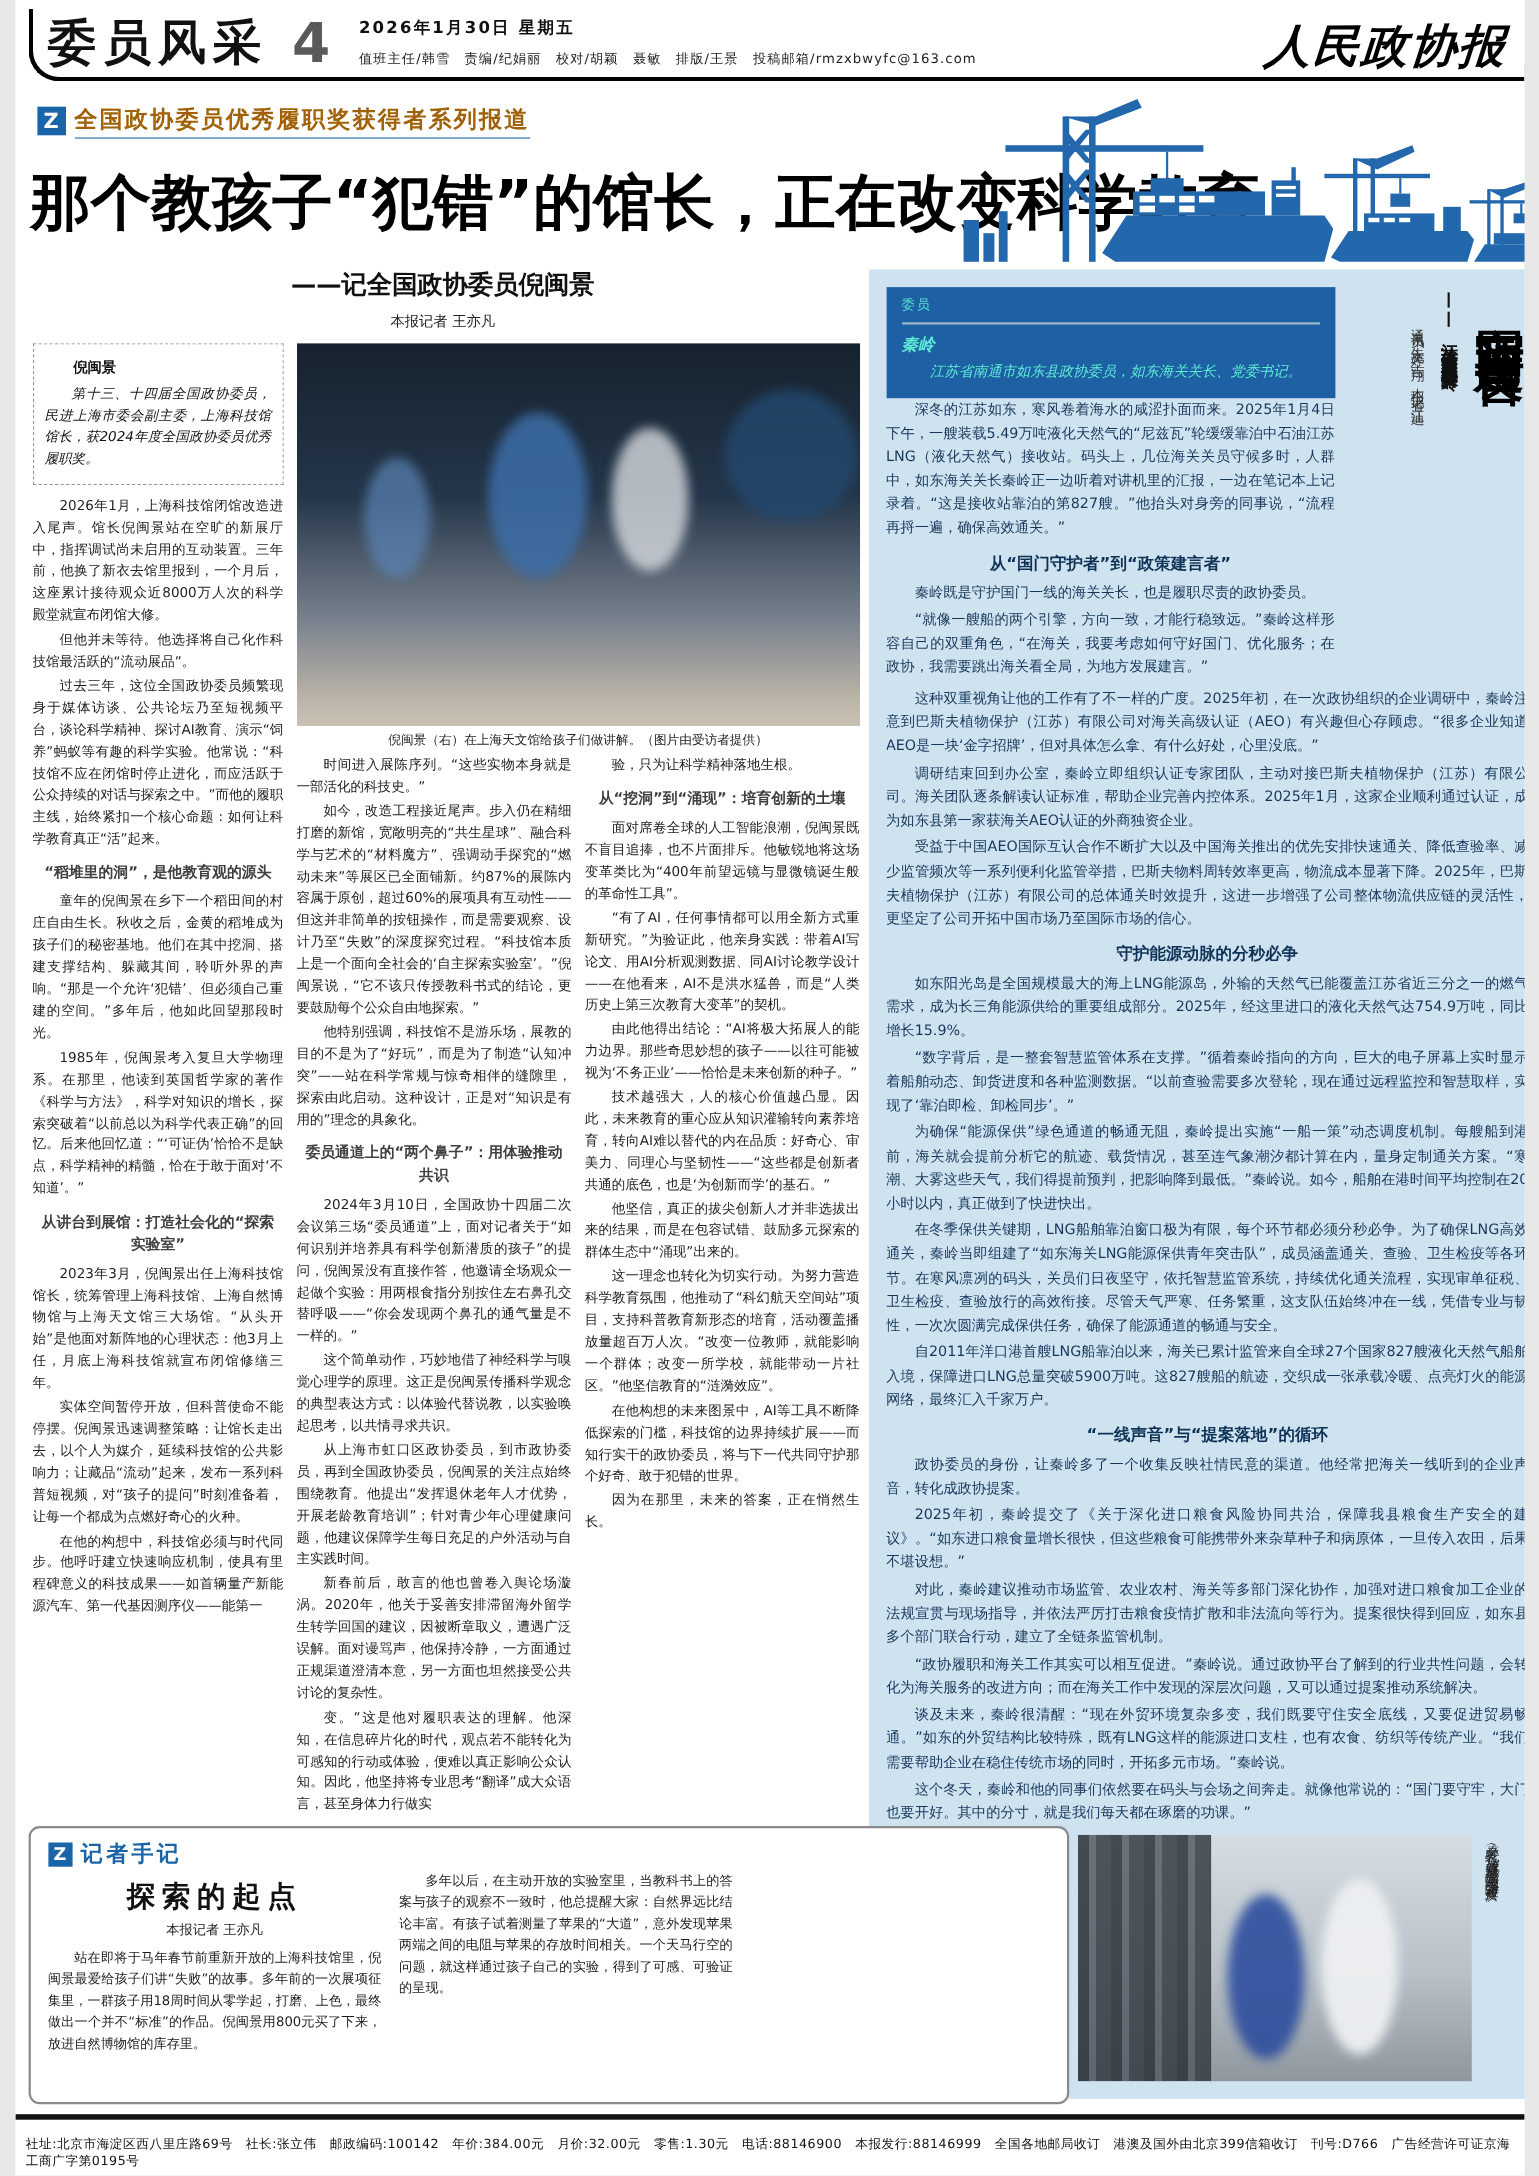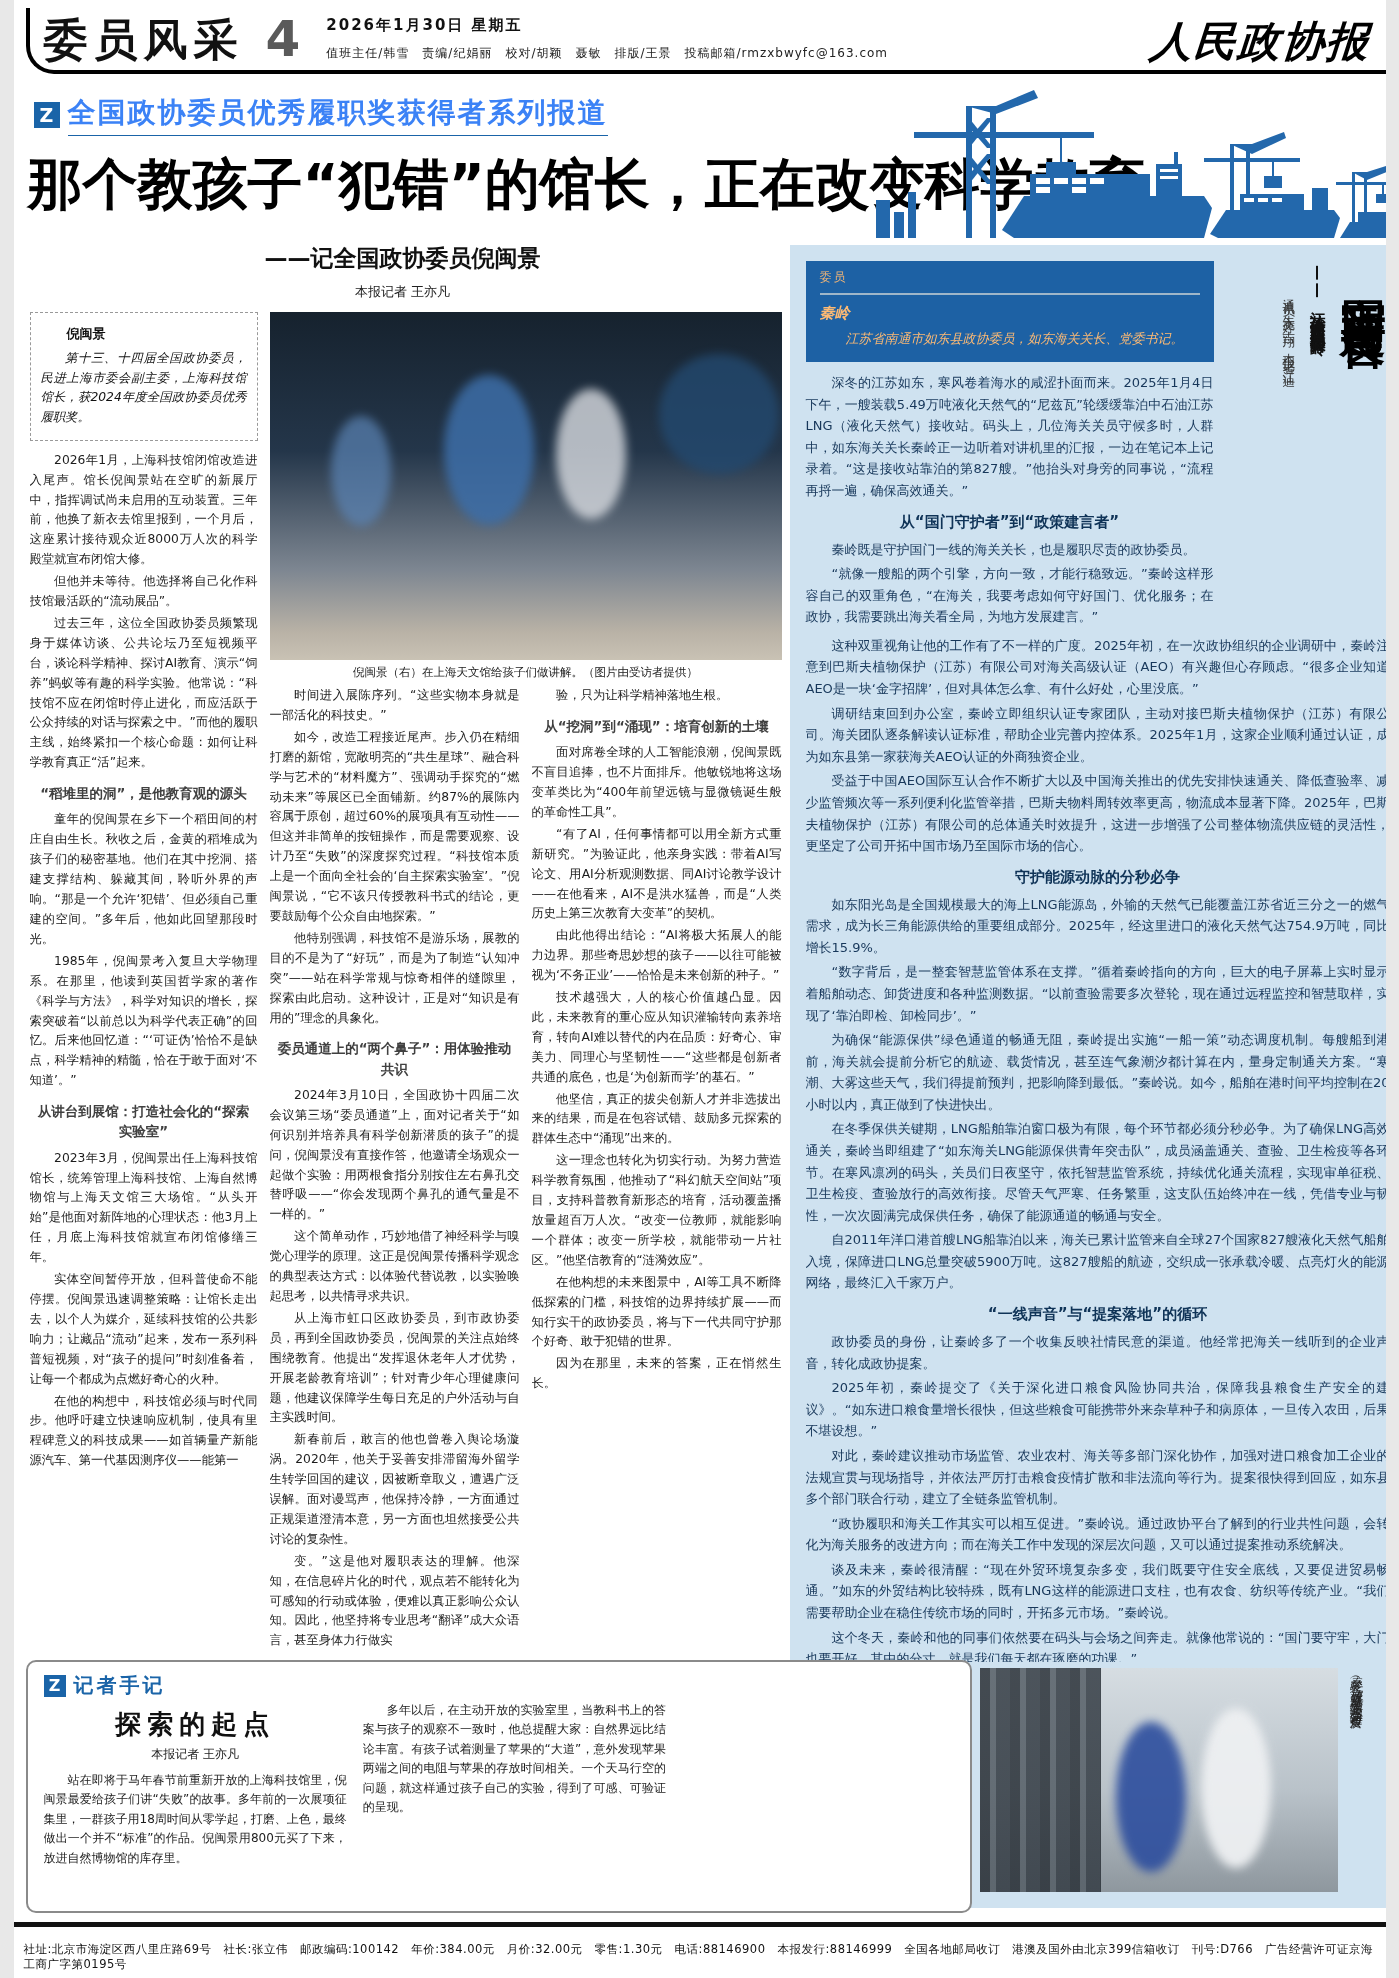"全国政协委员优秀履职奖获得者系列报道" .series-label { color: #3b82f6 -> #a16207; font-size: 28px -> 21px }
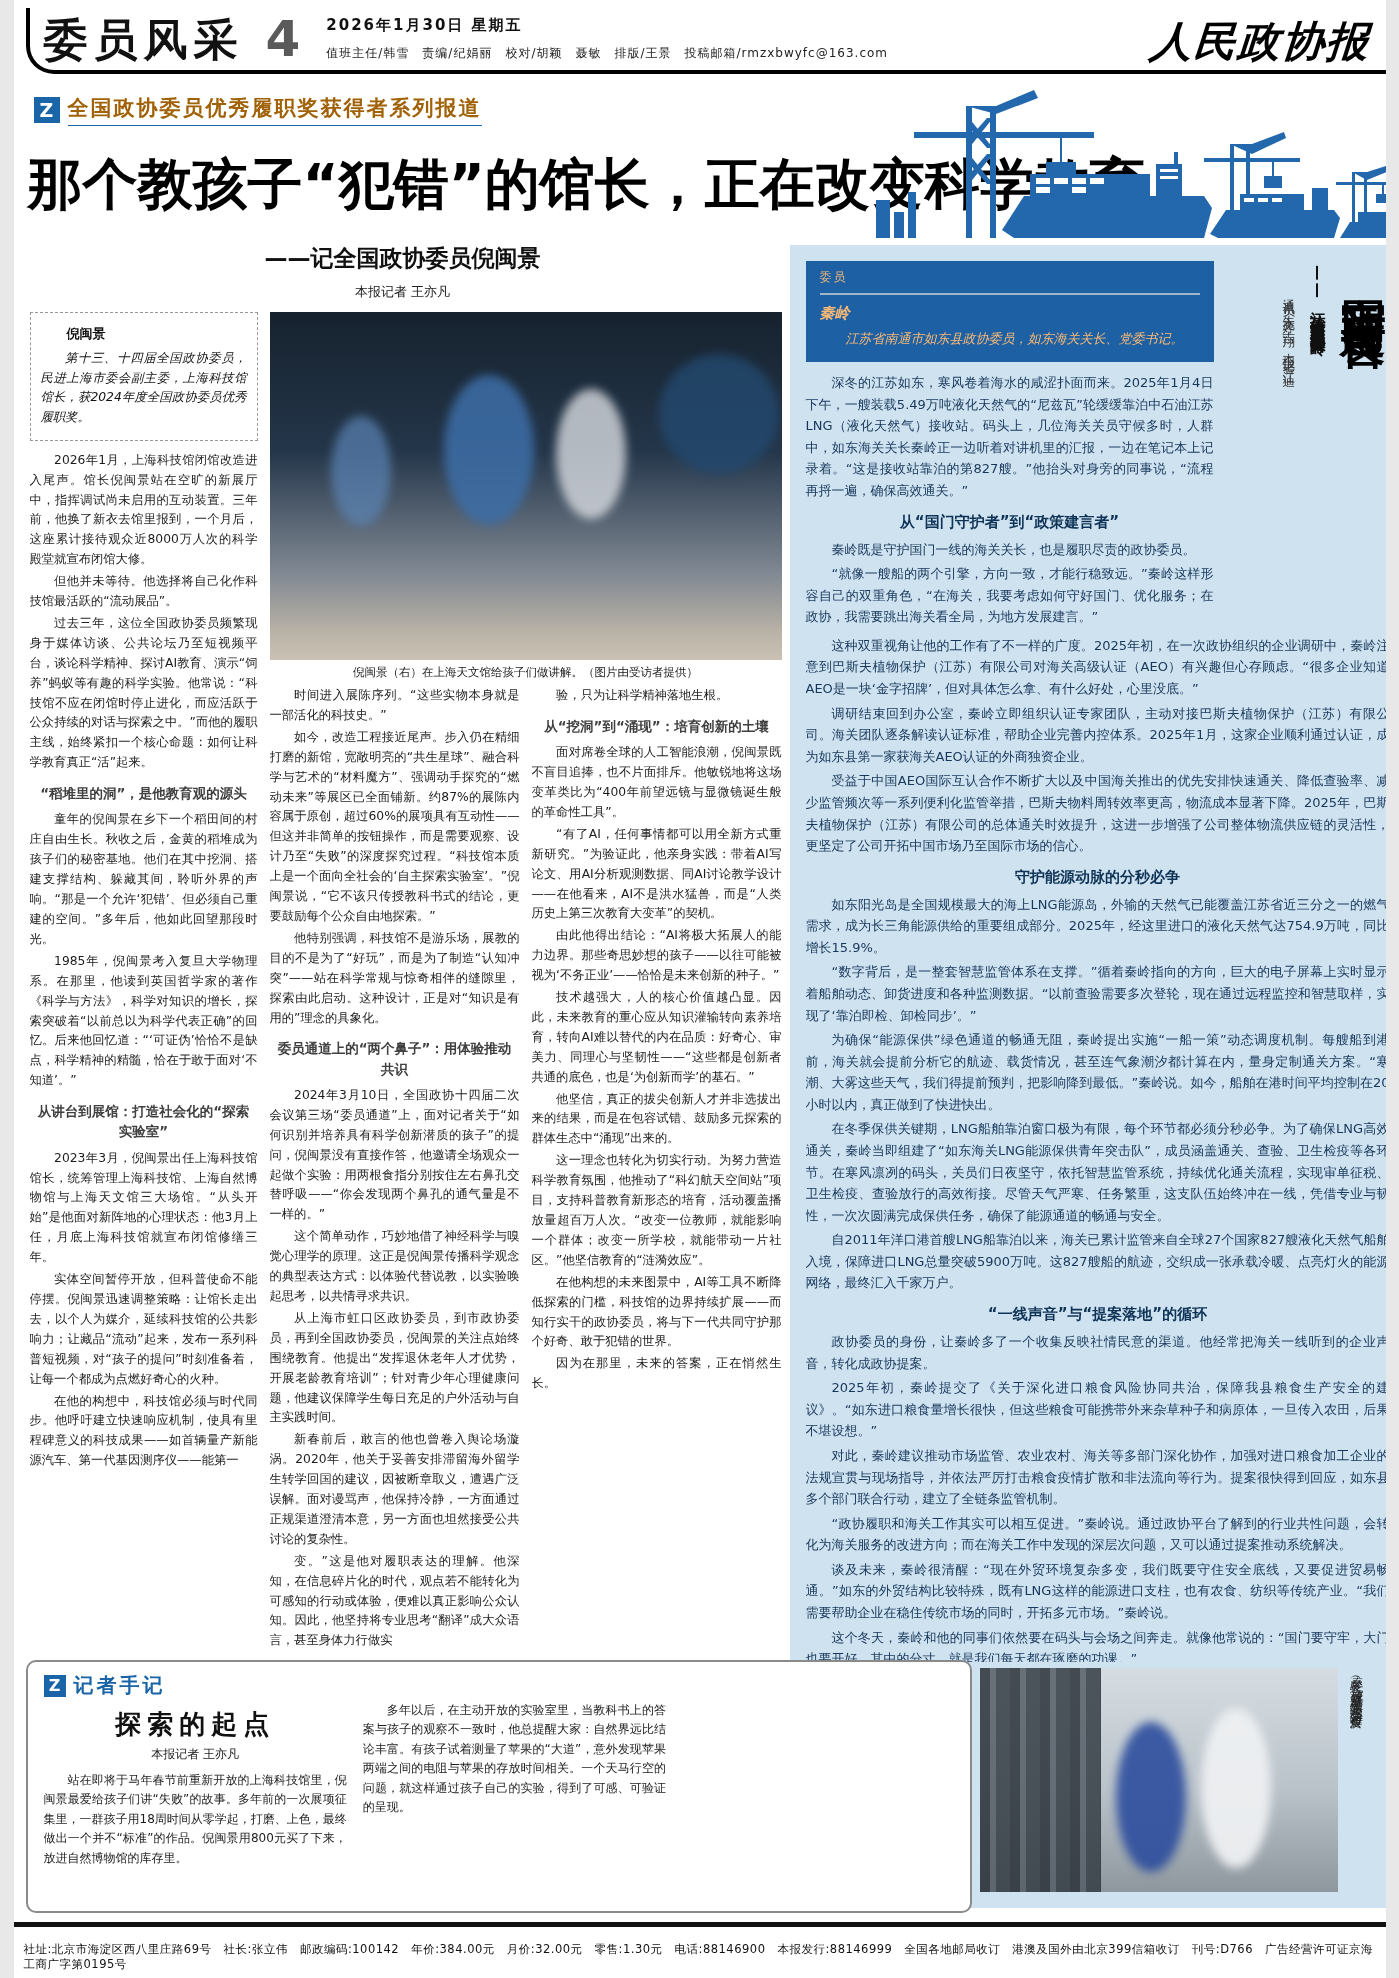"委员" .member-box { color: #fdba74 -> #5eead4; margin-bottom: 10px -> none }
